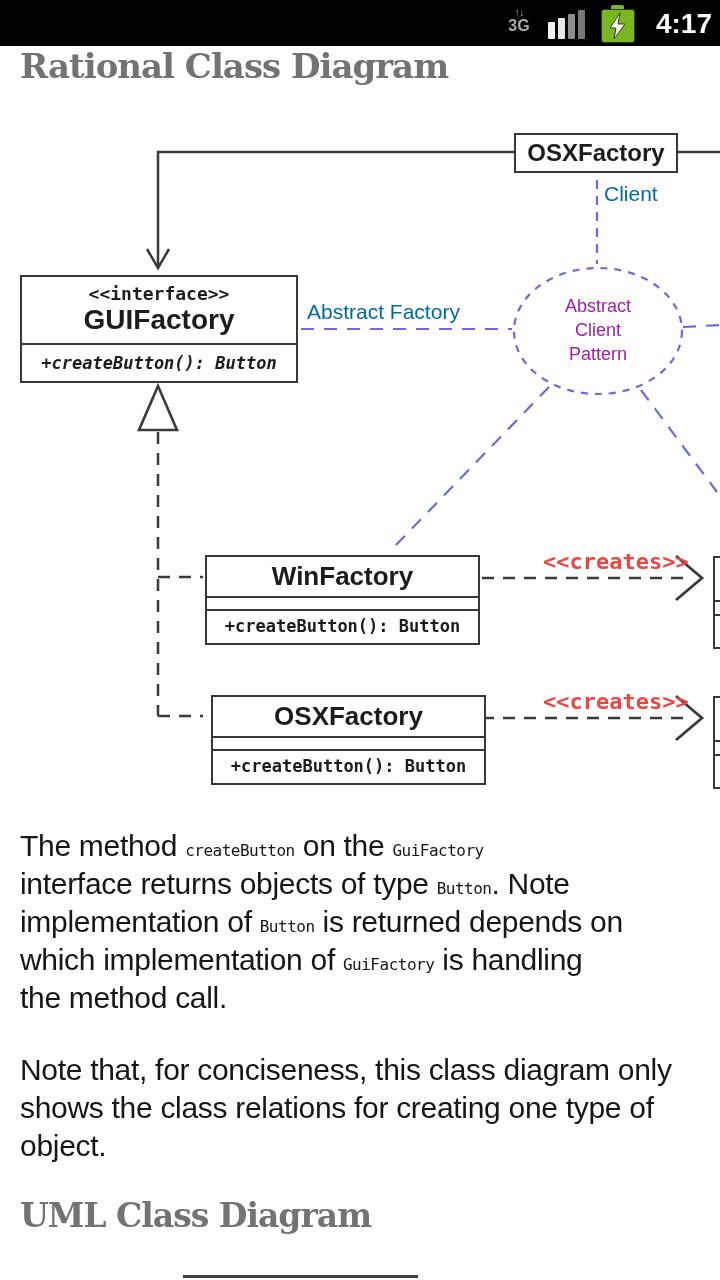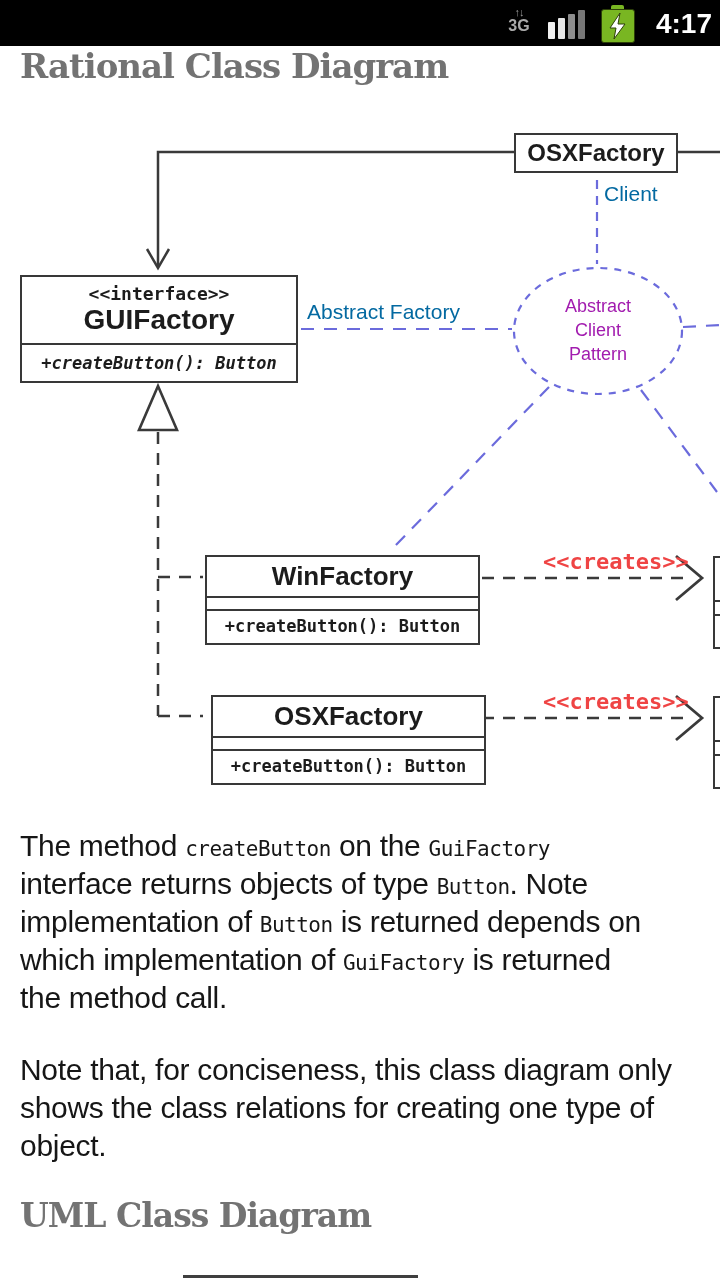"createButton" .tline .code { font-size: 21px -> 16px }
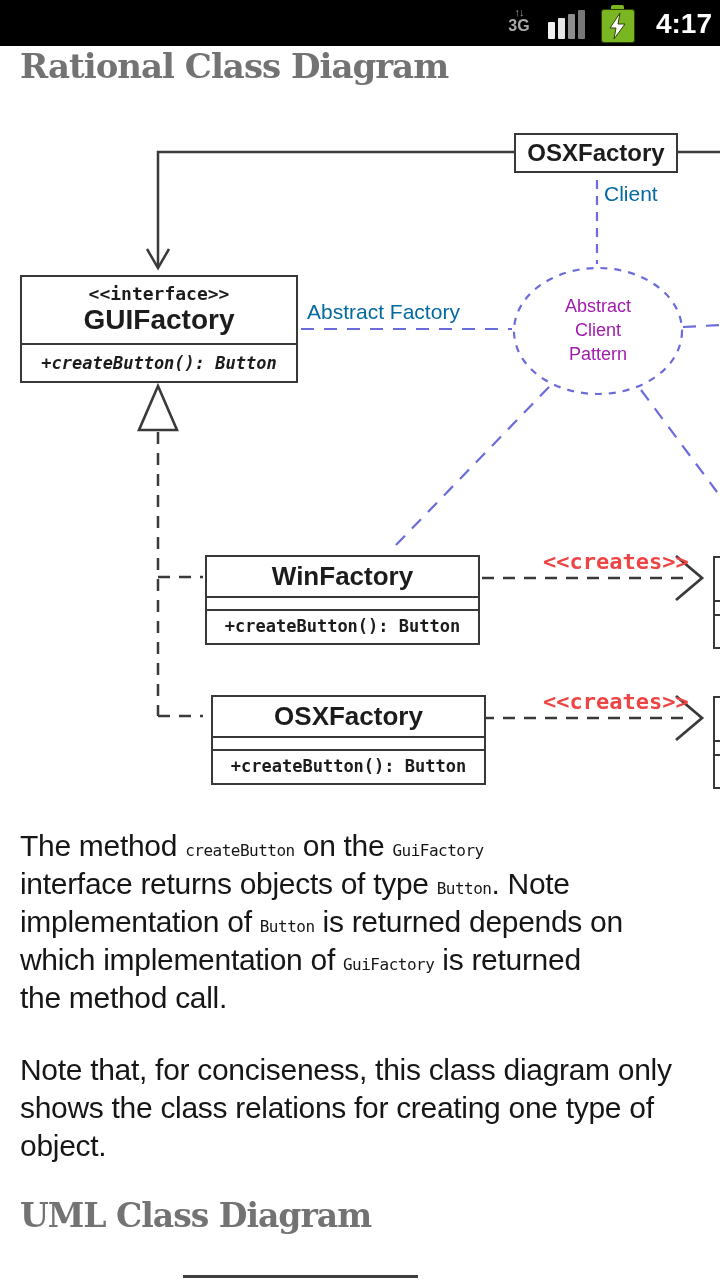"is returned" span { text: returned -> handling }
